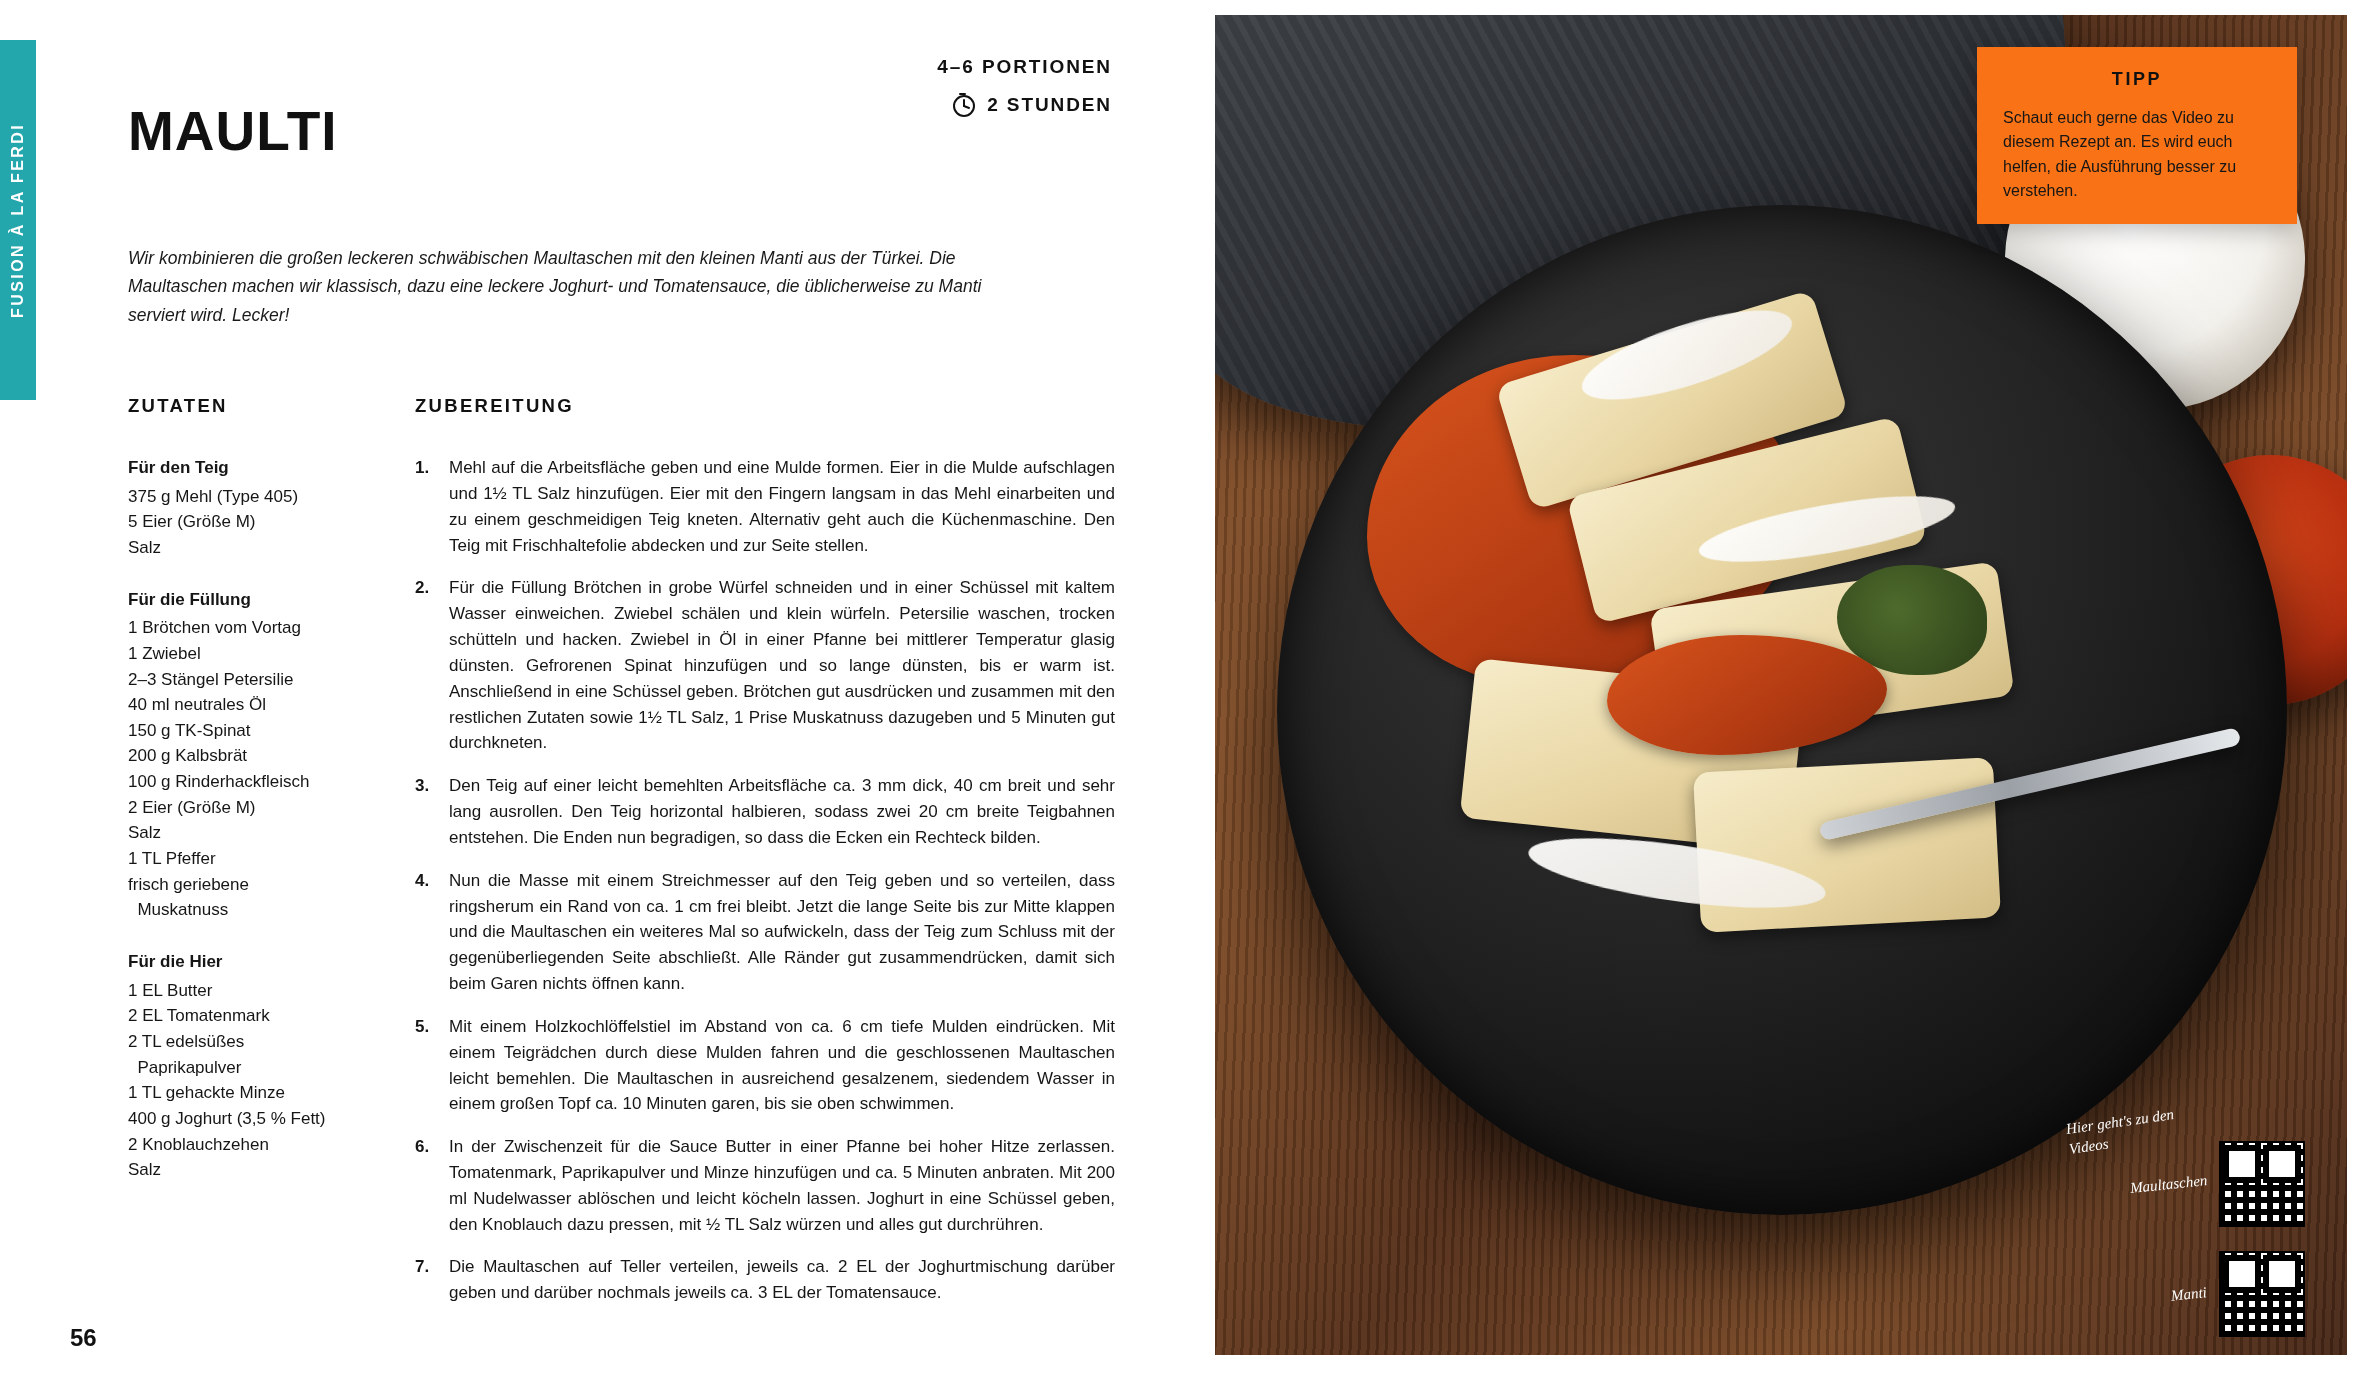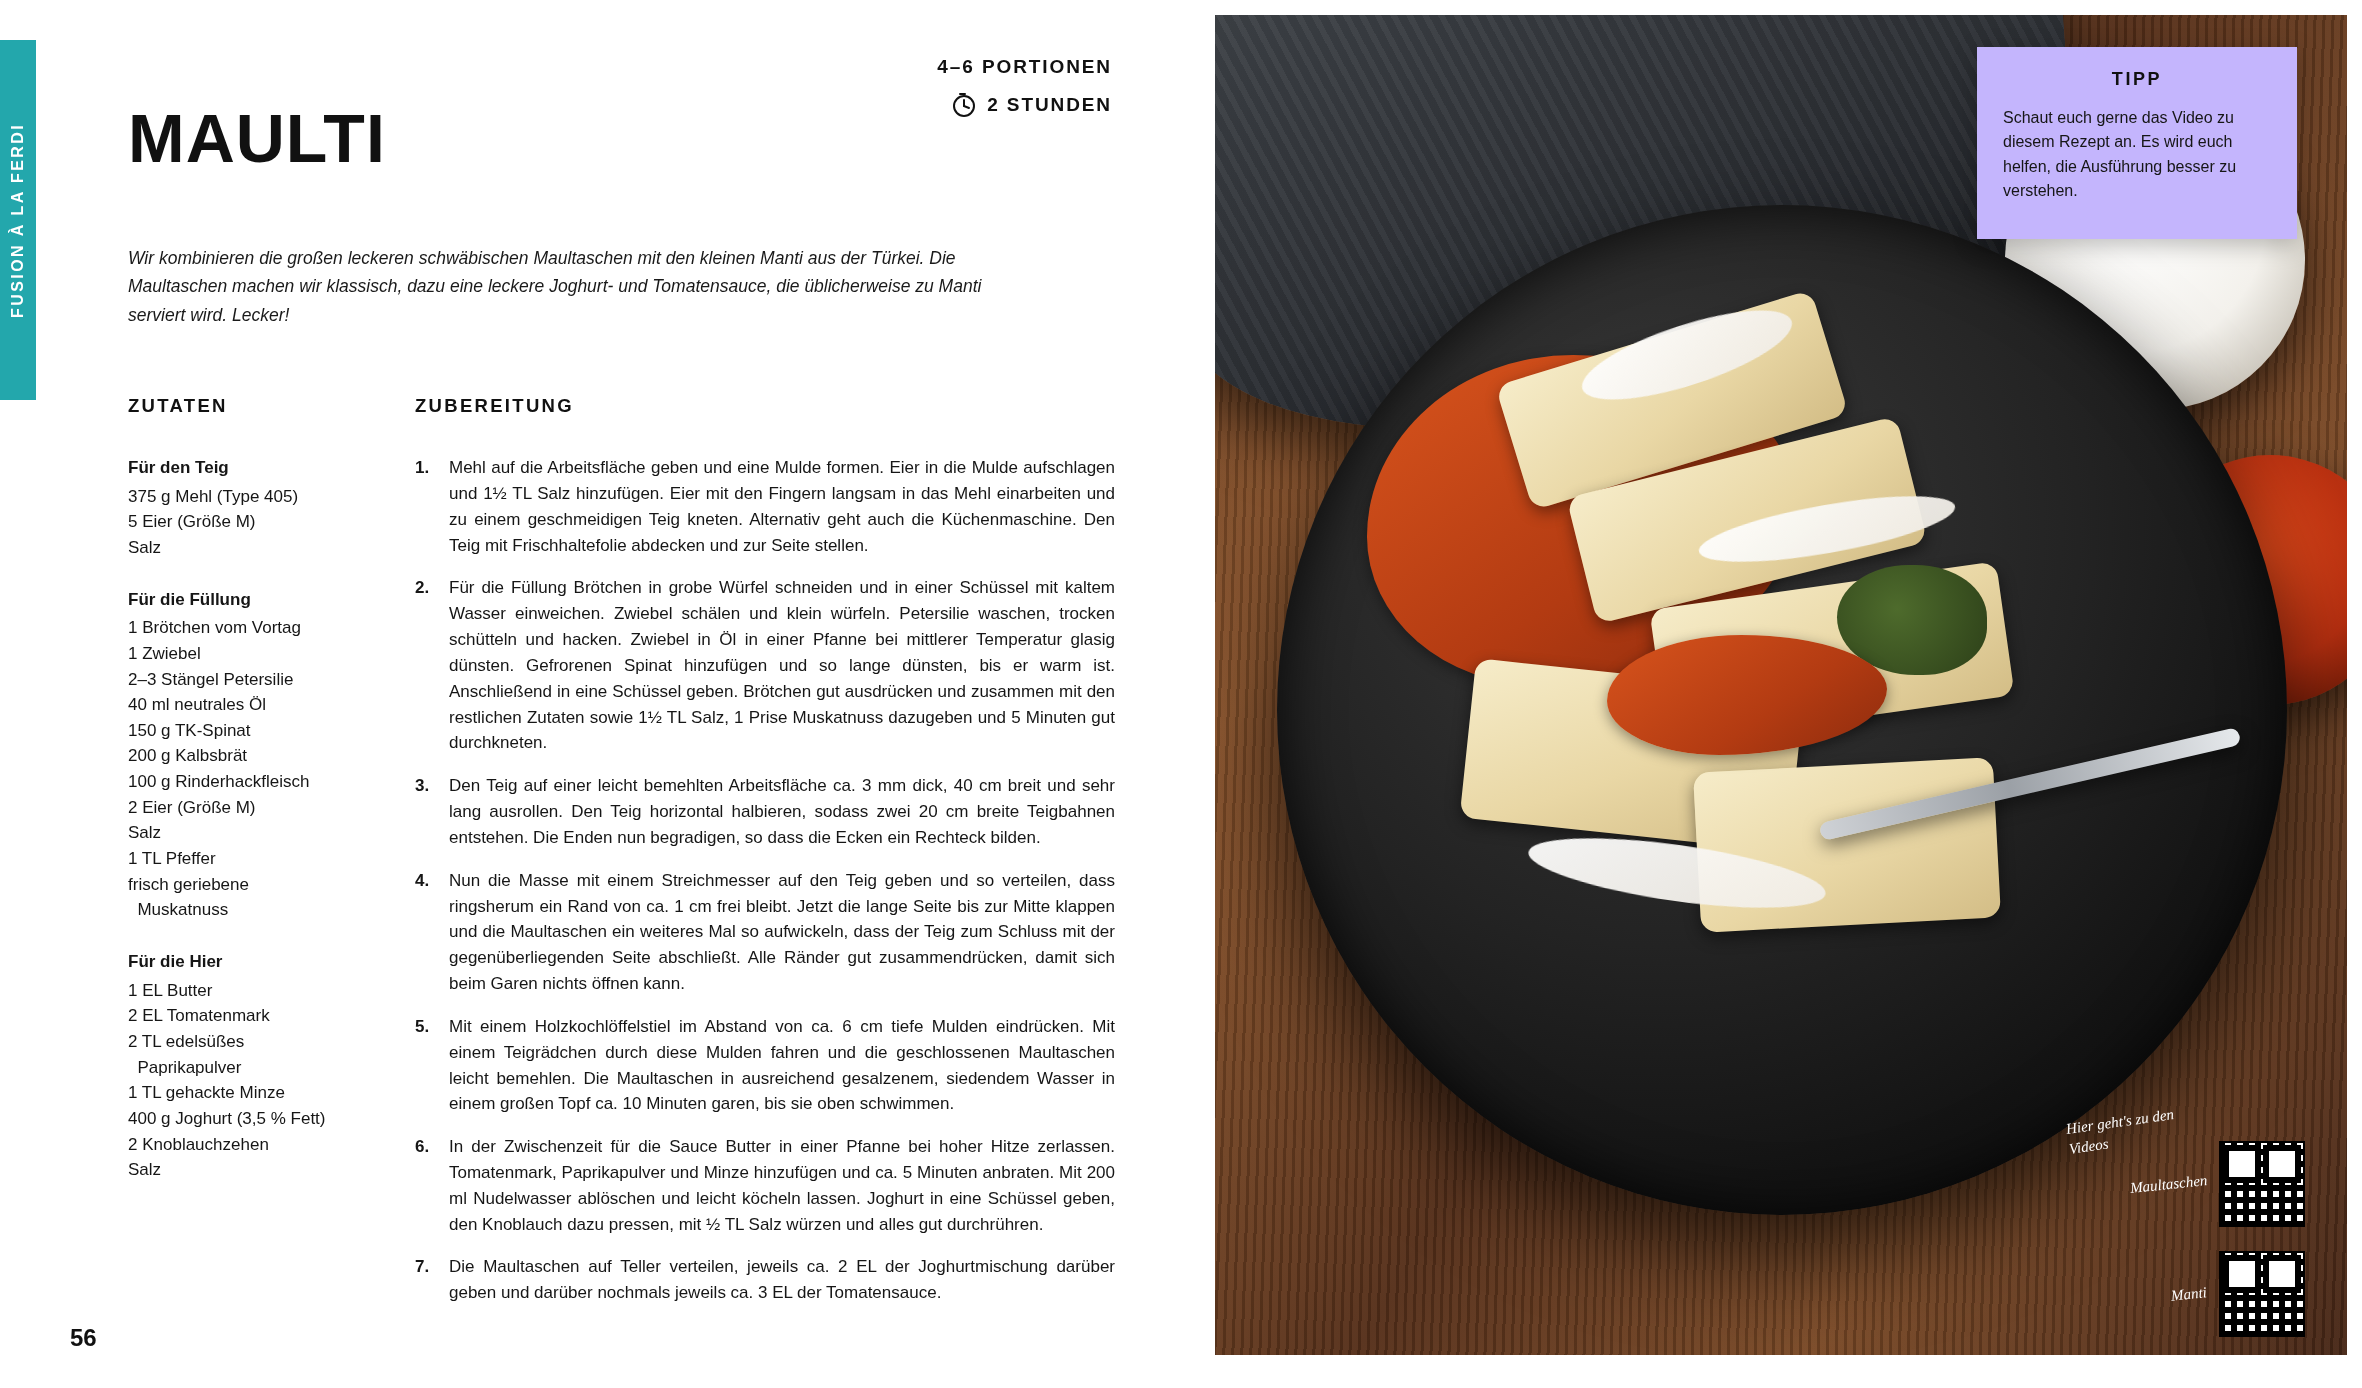"TIPP" .tipp-box { background: #c4b5fd -> #f97316; padding: 22px 26px 35px -> 22px 26px 20px }
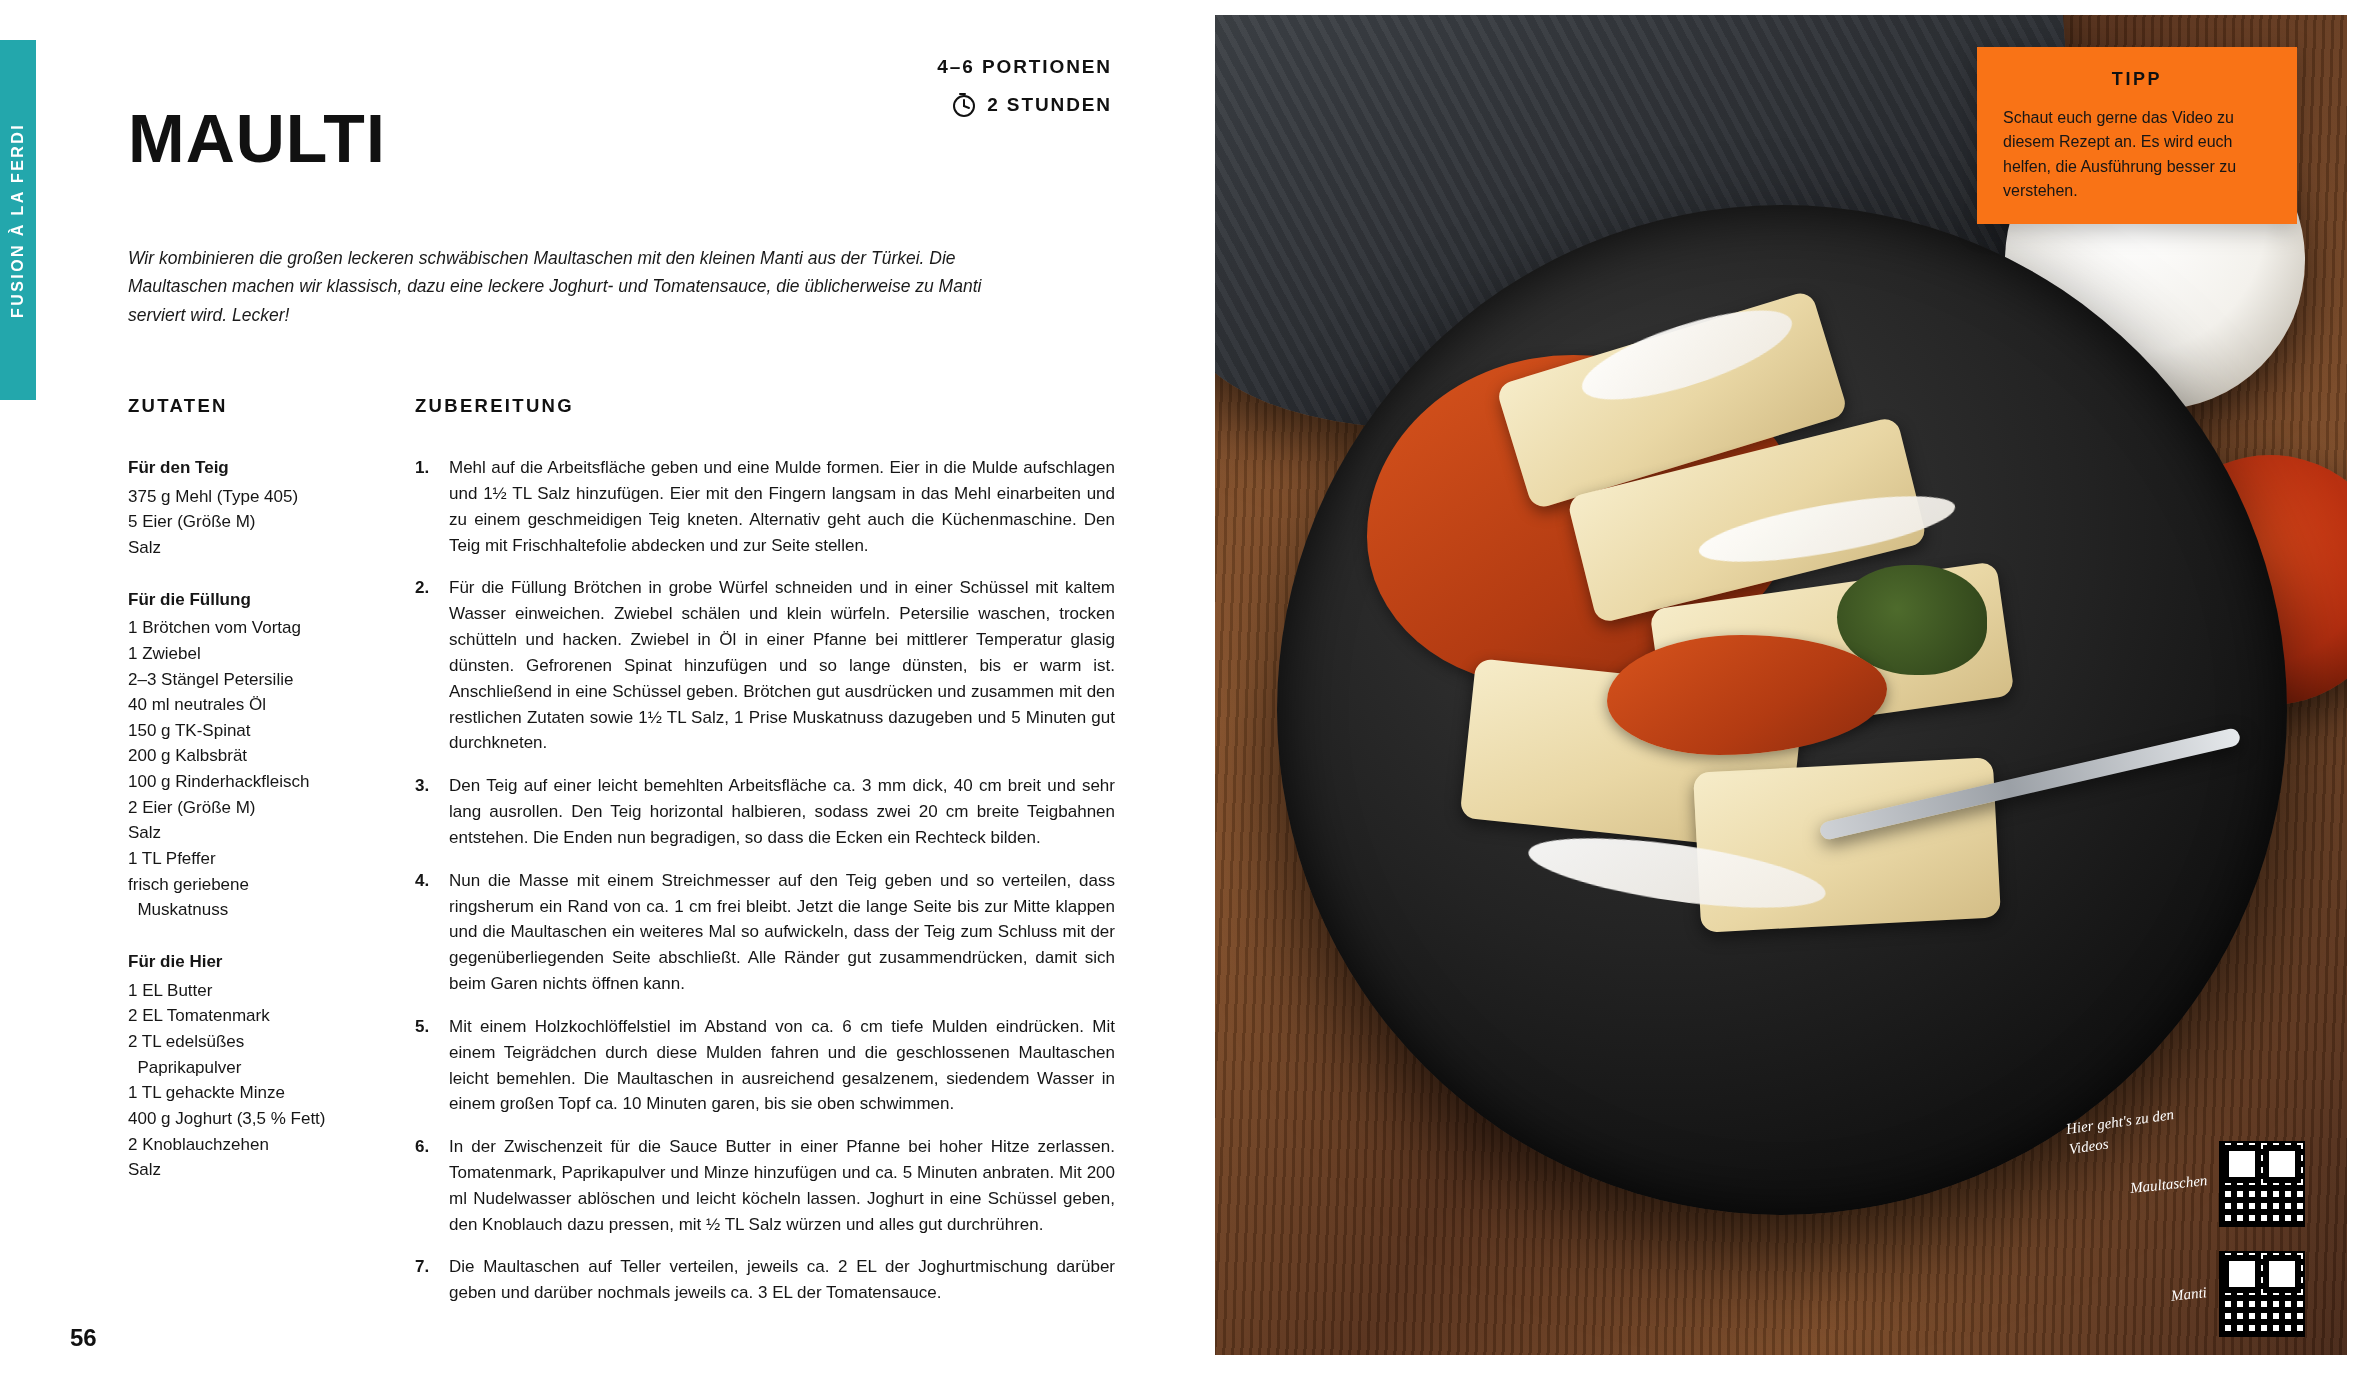"MAULTI" .title { font-size: 68px -> 55px }
